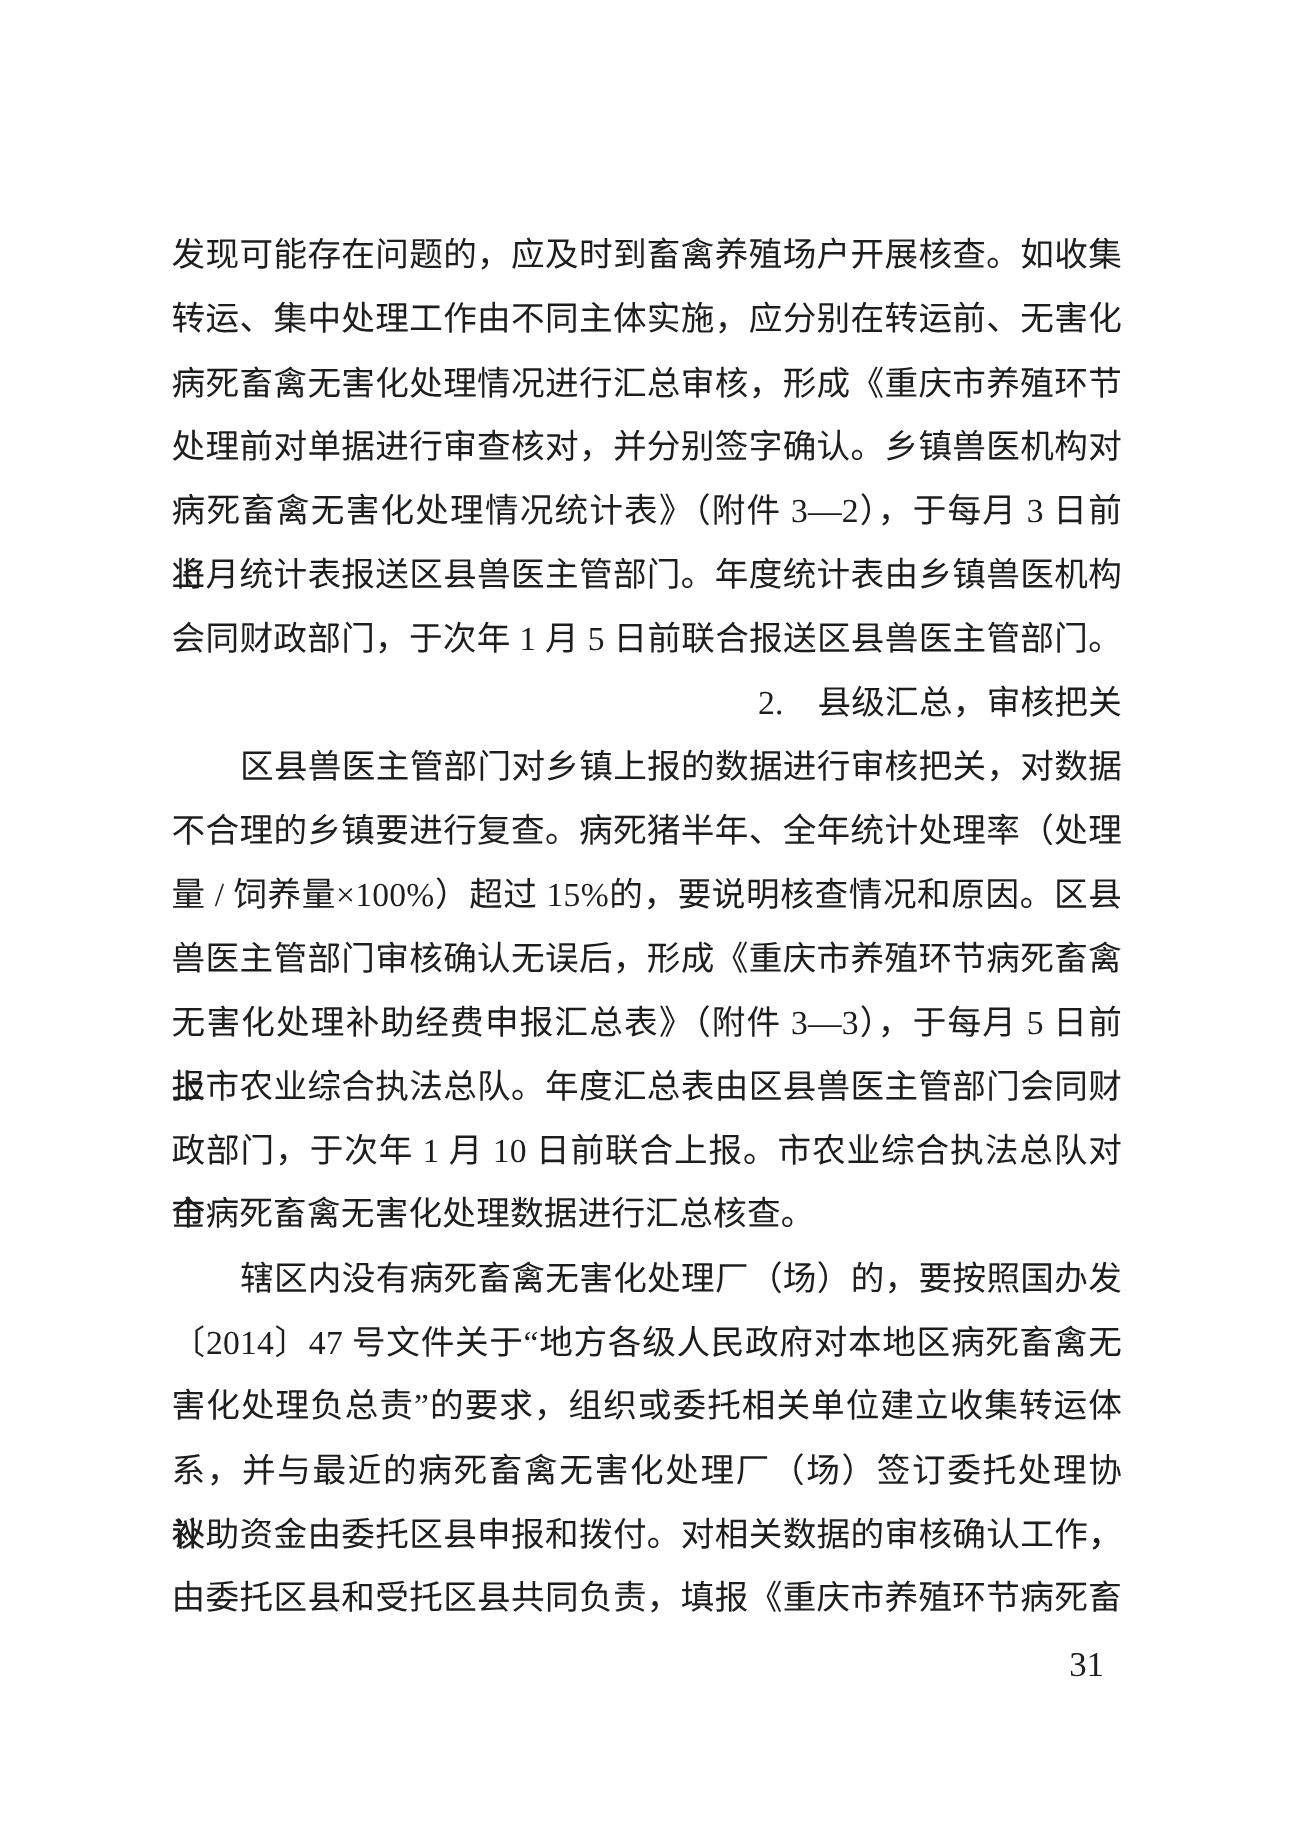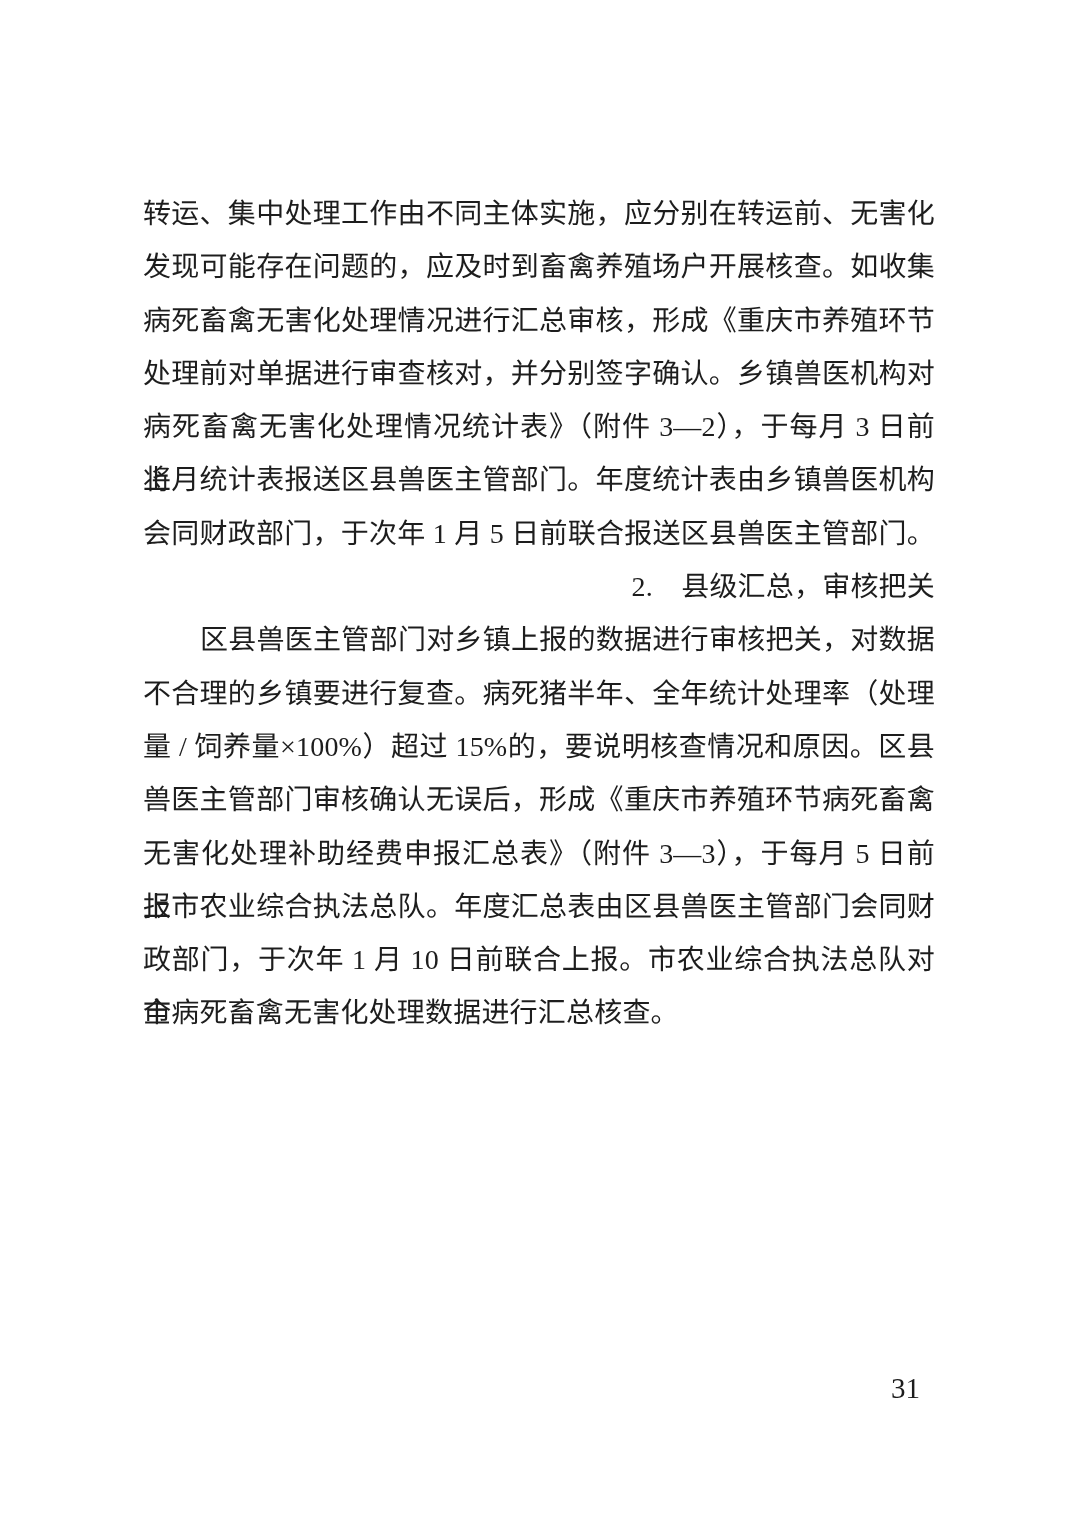"转运、集中处理工作由不同主体实施，应分别在转运前、无害化" div.line { order: before "发现可能存在问题的，应及时到畜禽养殖场户开展核查。如收集" -> after "发现可能存在问题的，应及时到畜禽养殖场户开展核查。如收集" }
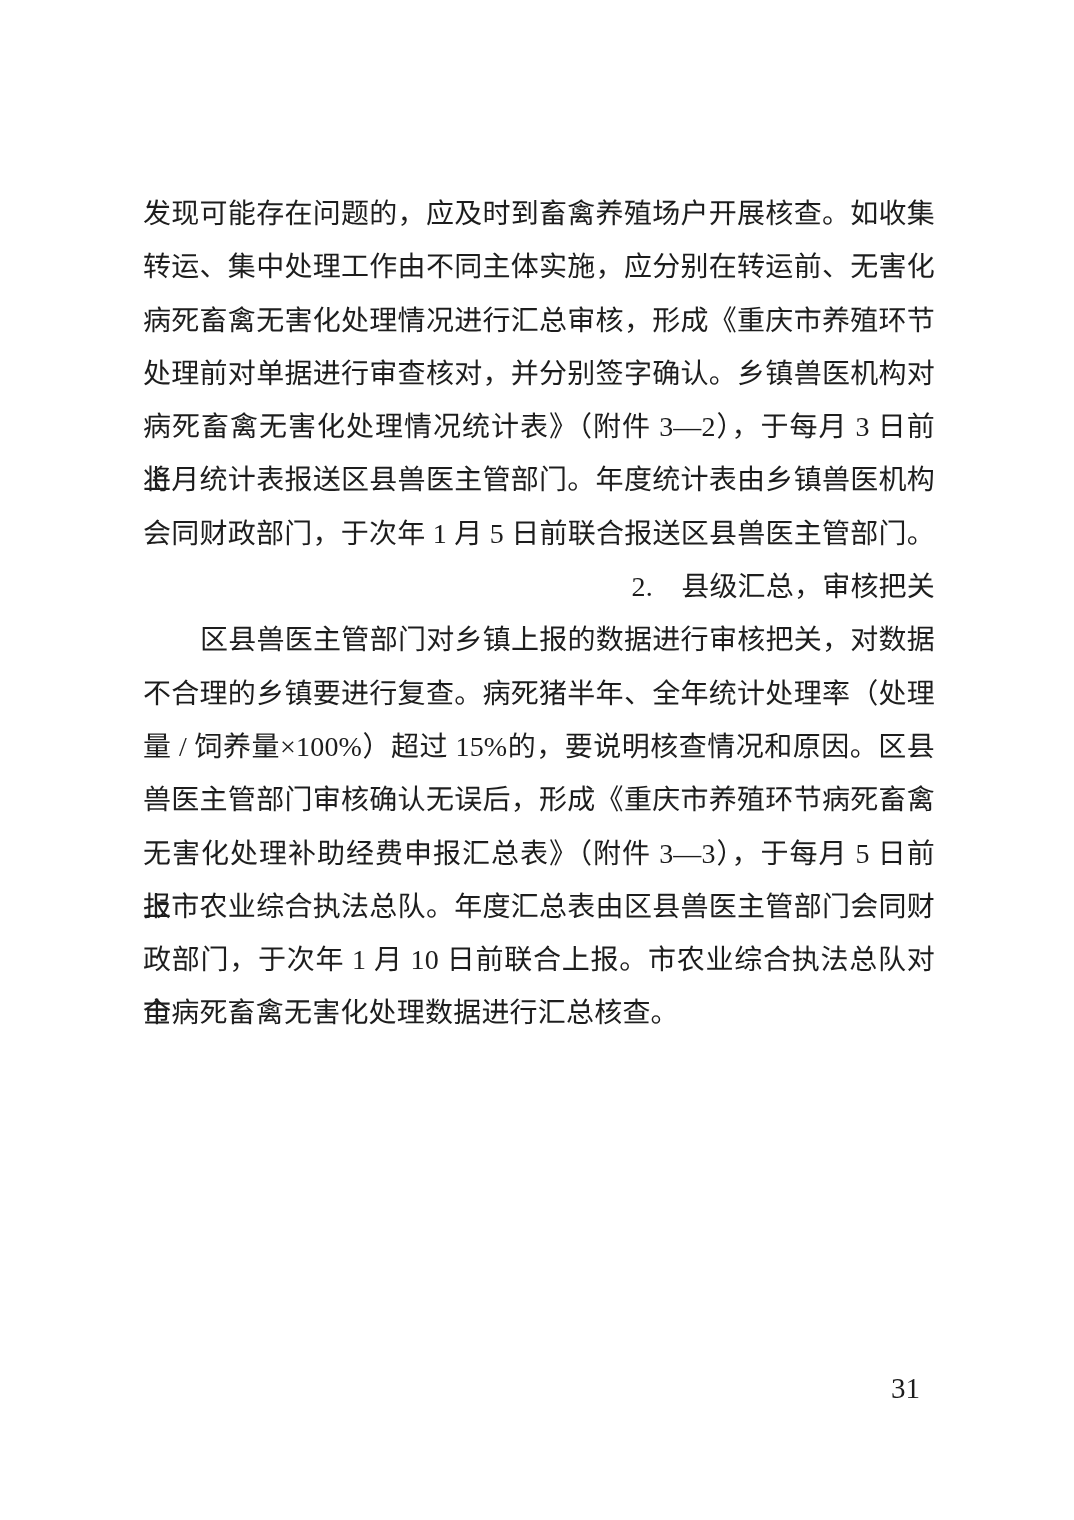"辖区内没有病死畜禽无害化处理厂（场）的，要按照国办发" div.para { html: none -> <div> <div>辖区内没有病死畜禽无害化处理厂（场）的，要按照国办发</div> <div>〔2014〕47 号文件关于“地方各级人民政府对本地区病死畜禽无</div> <div>害化处理负总责”的要求，组织或委托相关单位建立收集转运体</div> <div>系，并与最近的病死畜禽无害化处理厂（场）签订委托处理协议，</div> <div>补助资金由委托区县申报和拨付。对相关数据的审核确认工作，</div> <div>由委托区县和受托区县共同负责，填报《重庆市养殖环节病死畜</div> </div> }
